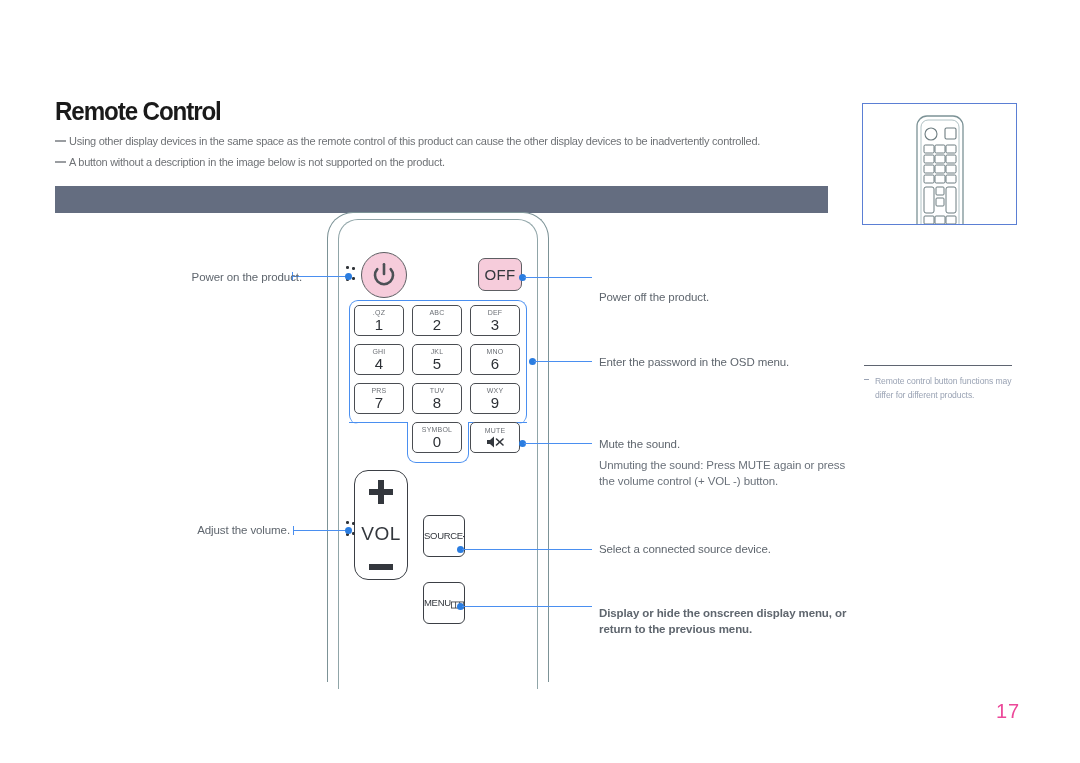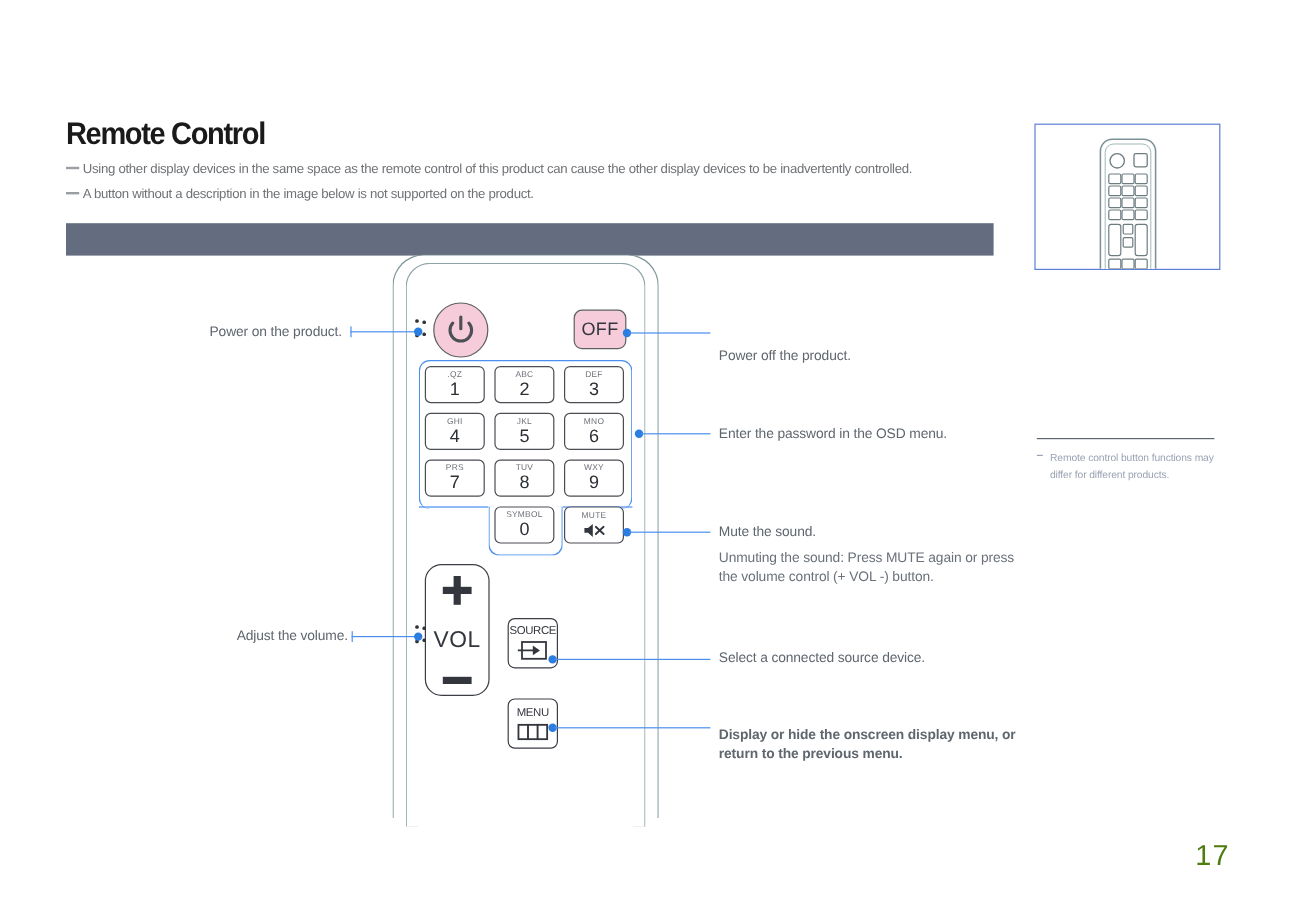"Power on the product." div.callout { left: 95px -> 112px }
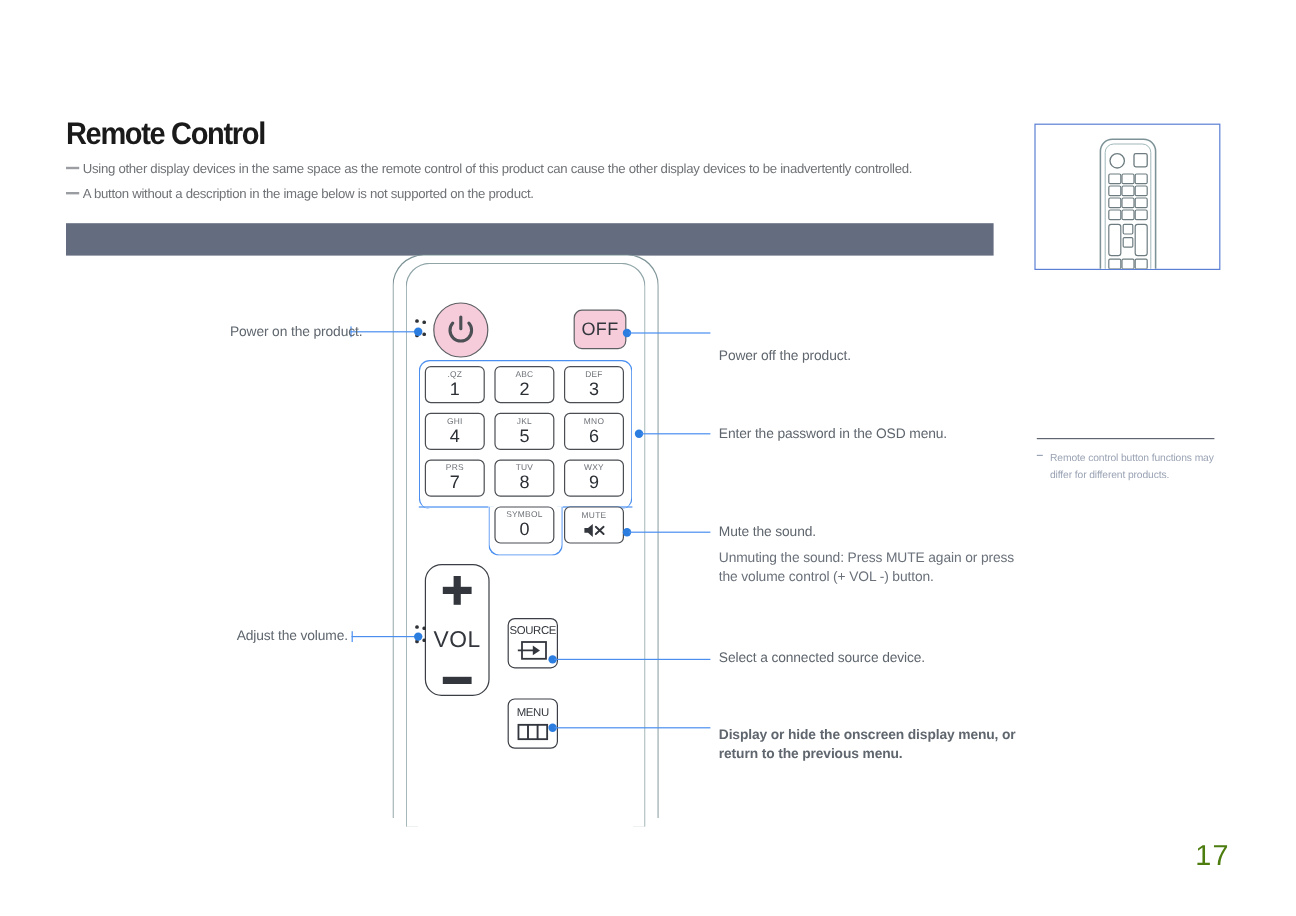"SOURCE" .sq-button { flex-direction: column -> row }
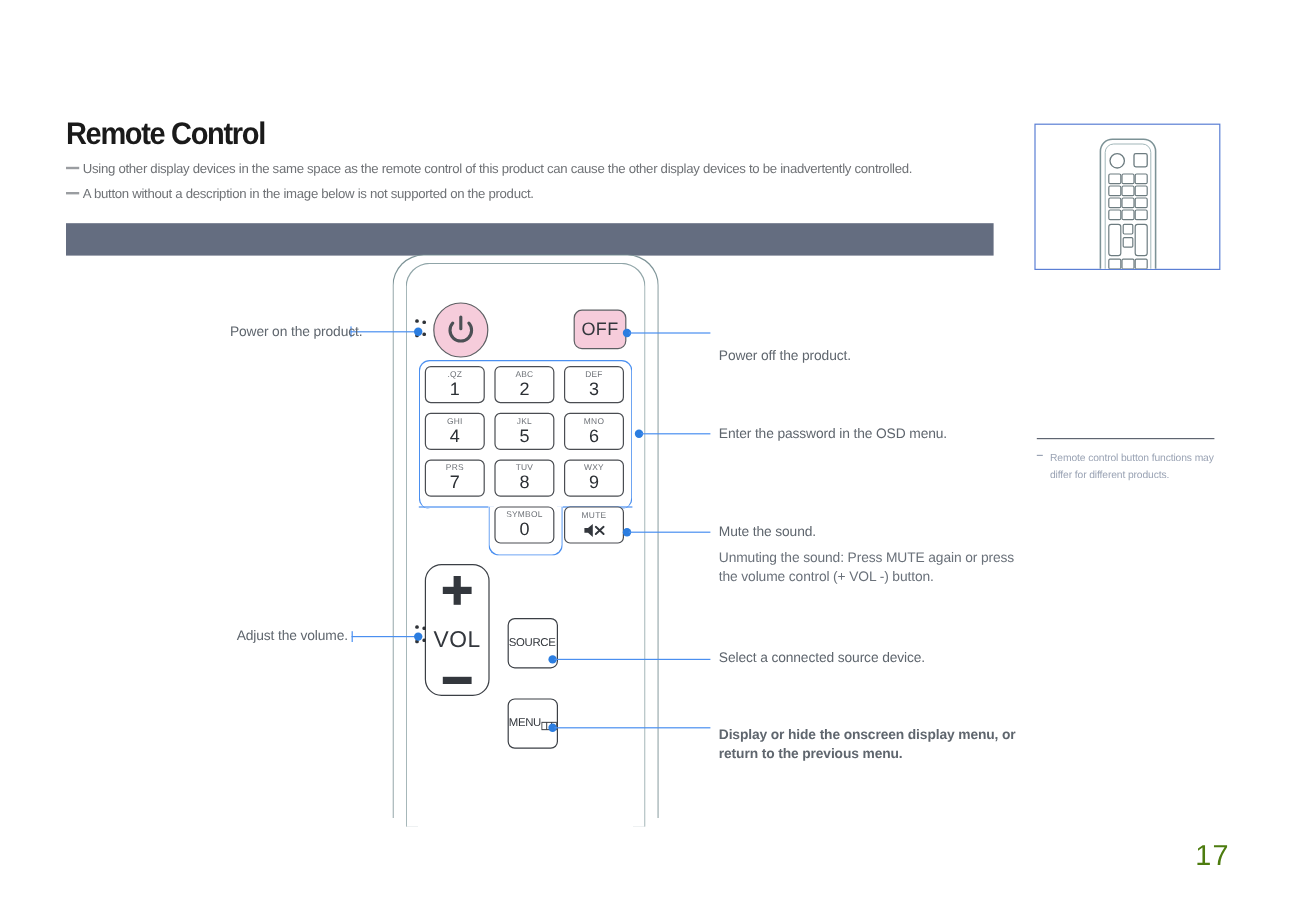"17" #page-number { color: #4d7c0f -> #ec4899; font-size: 24px -> 20px }
